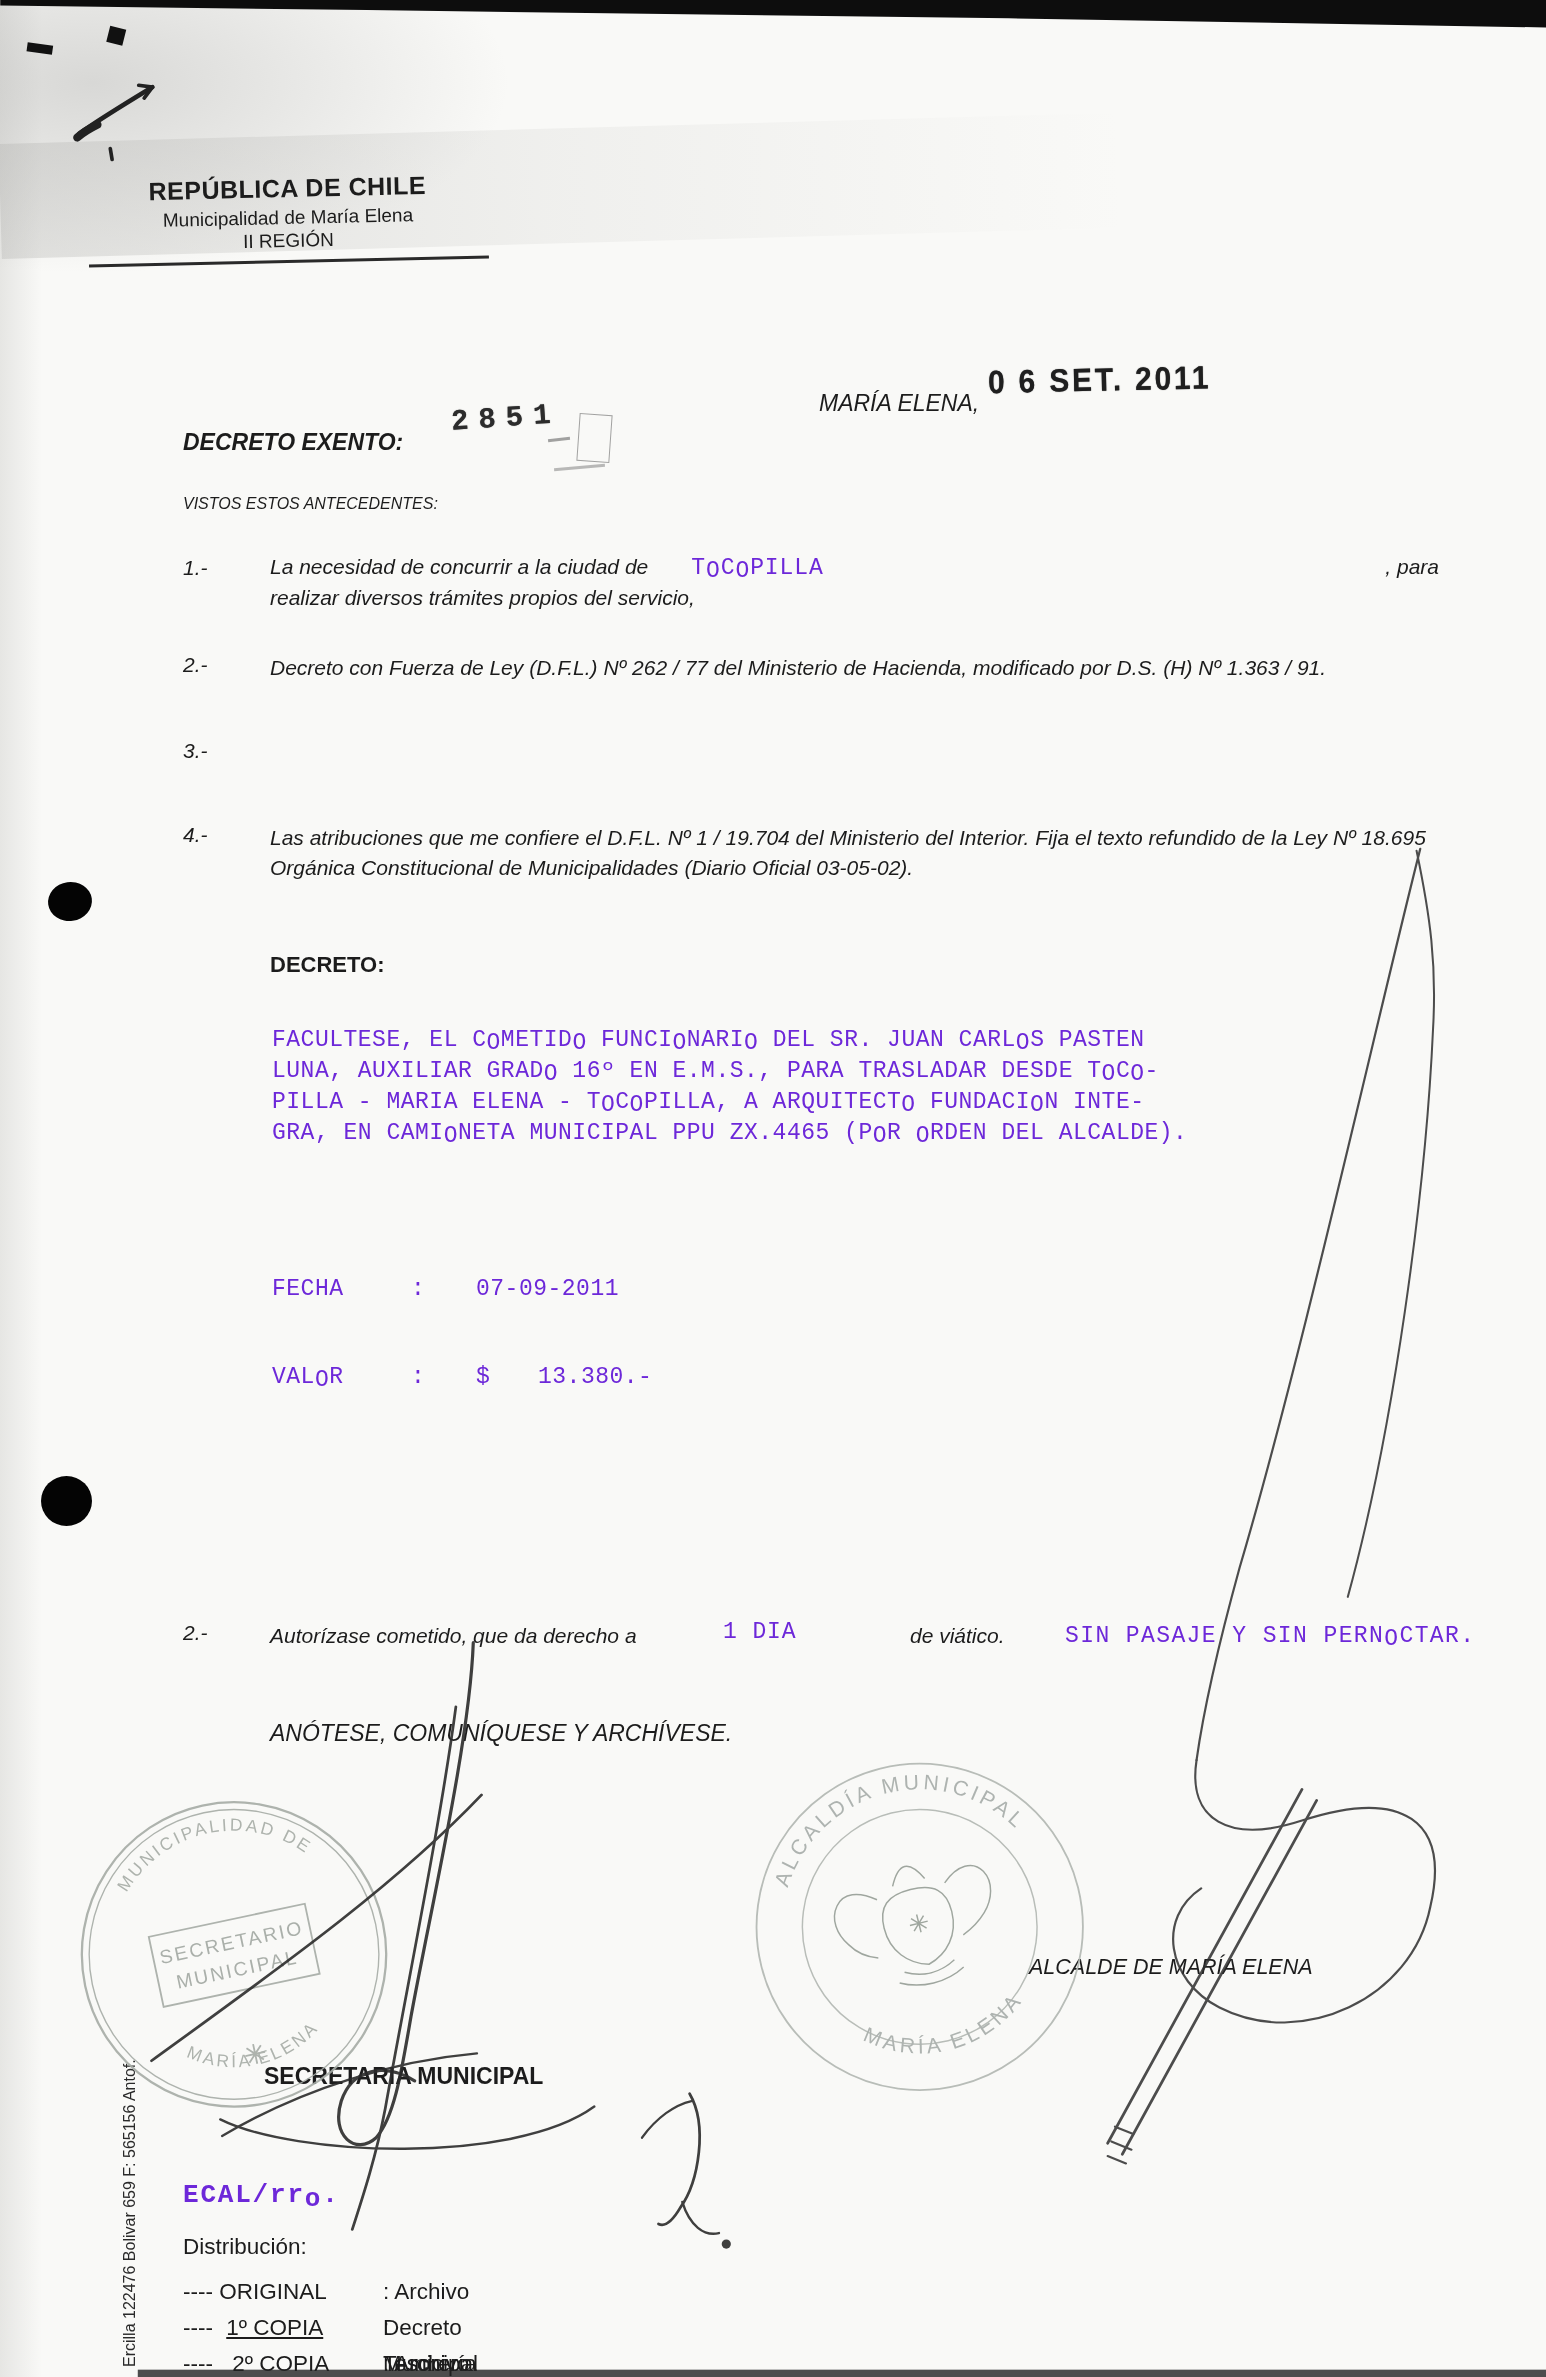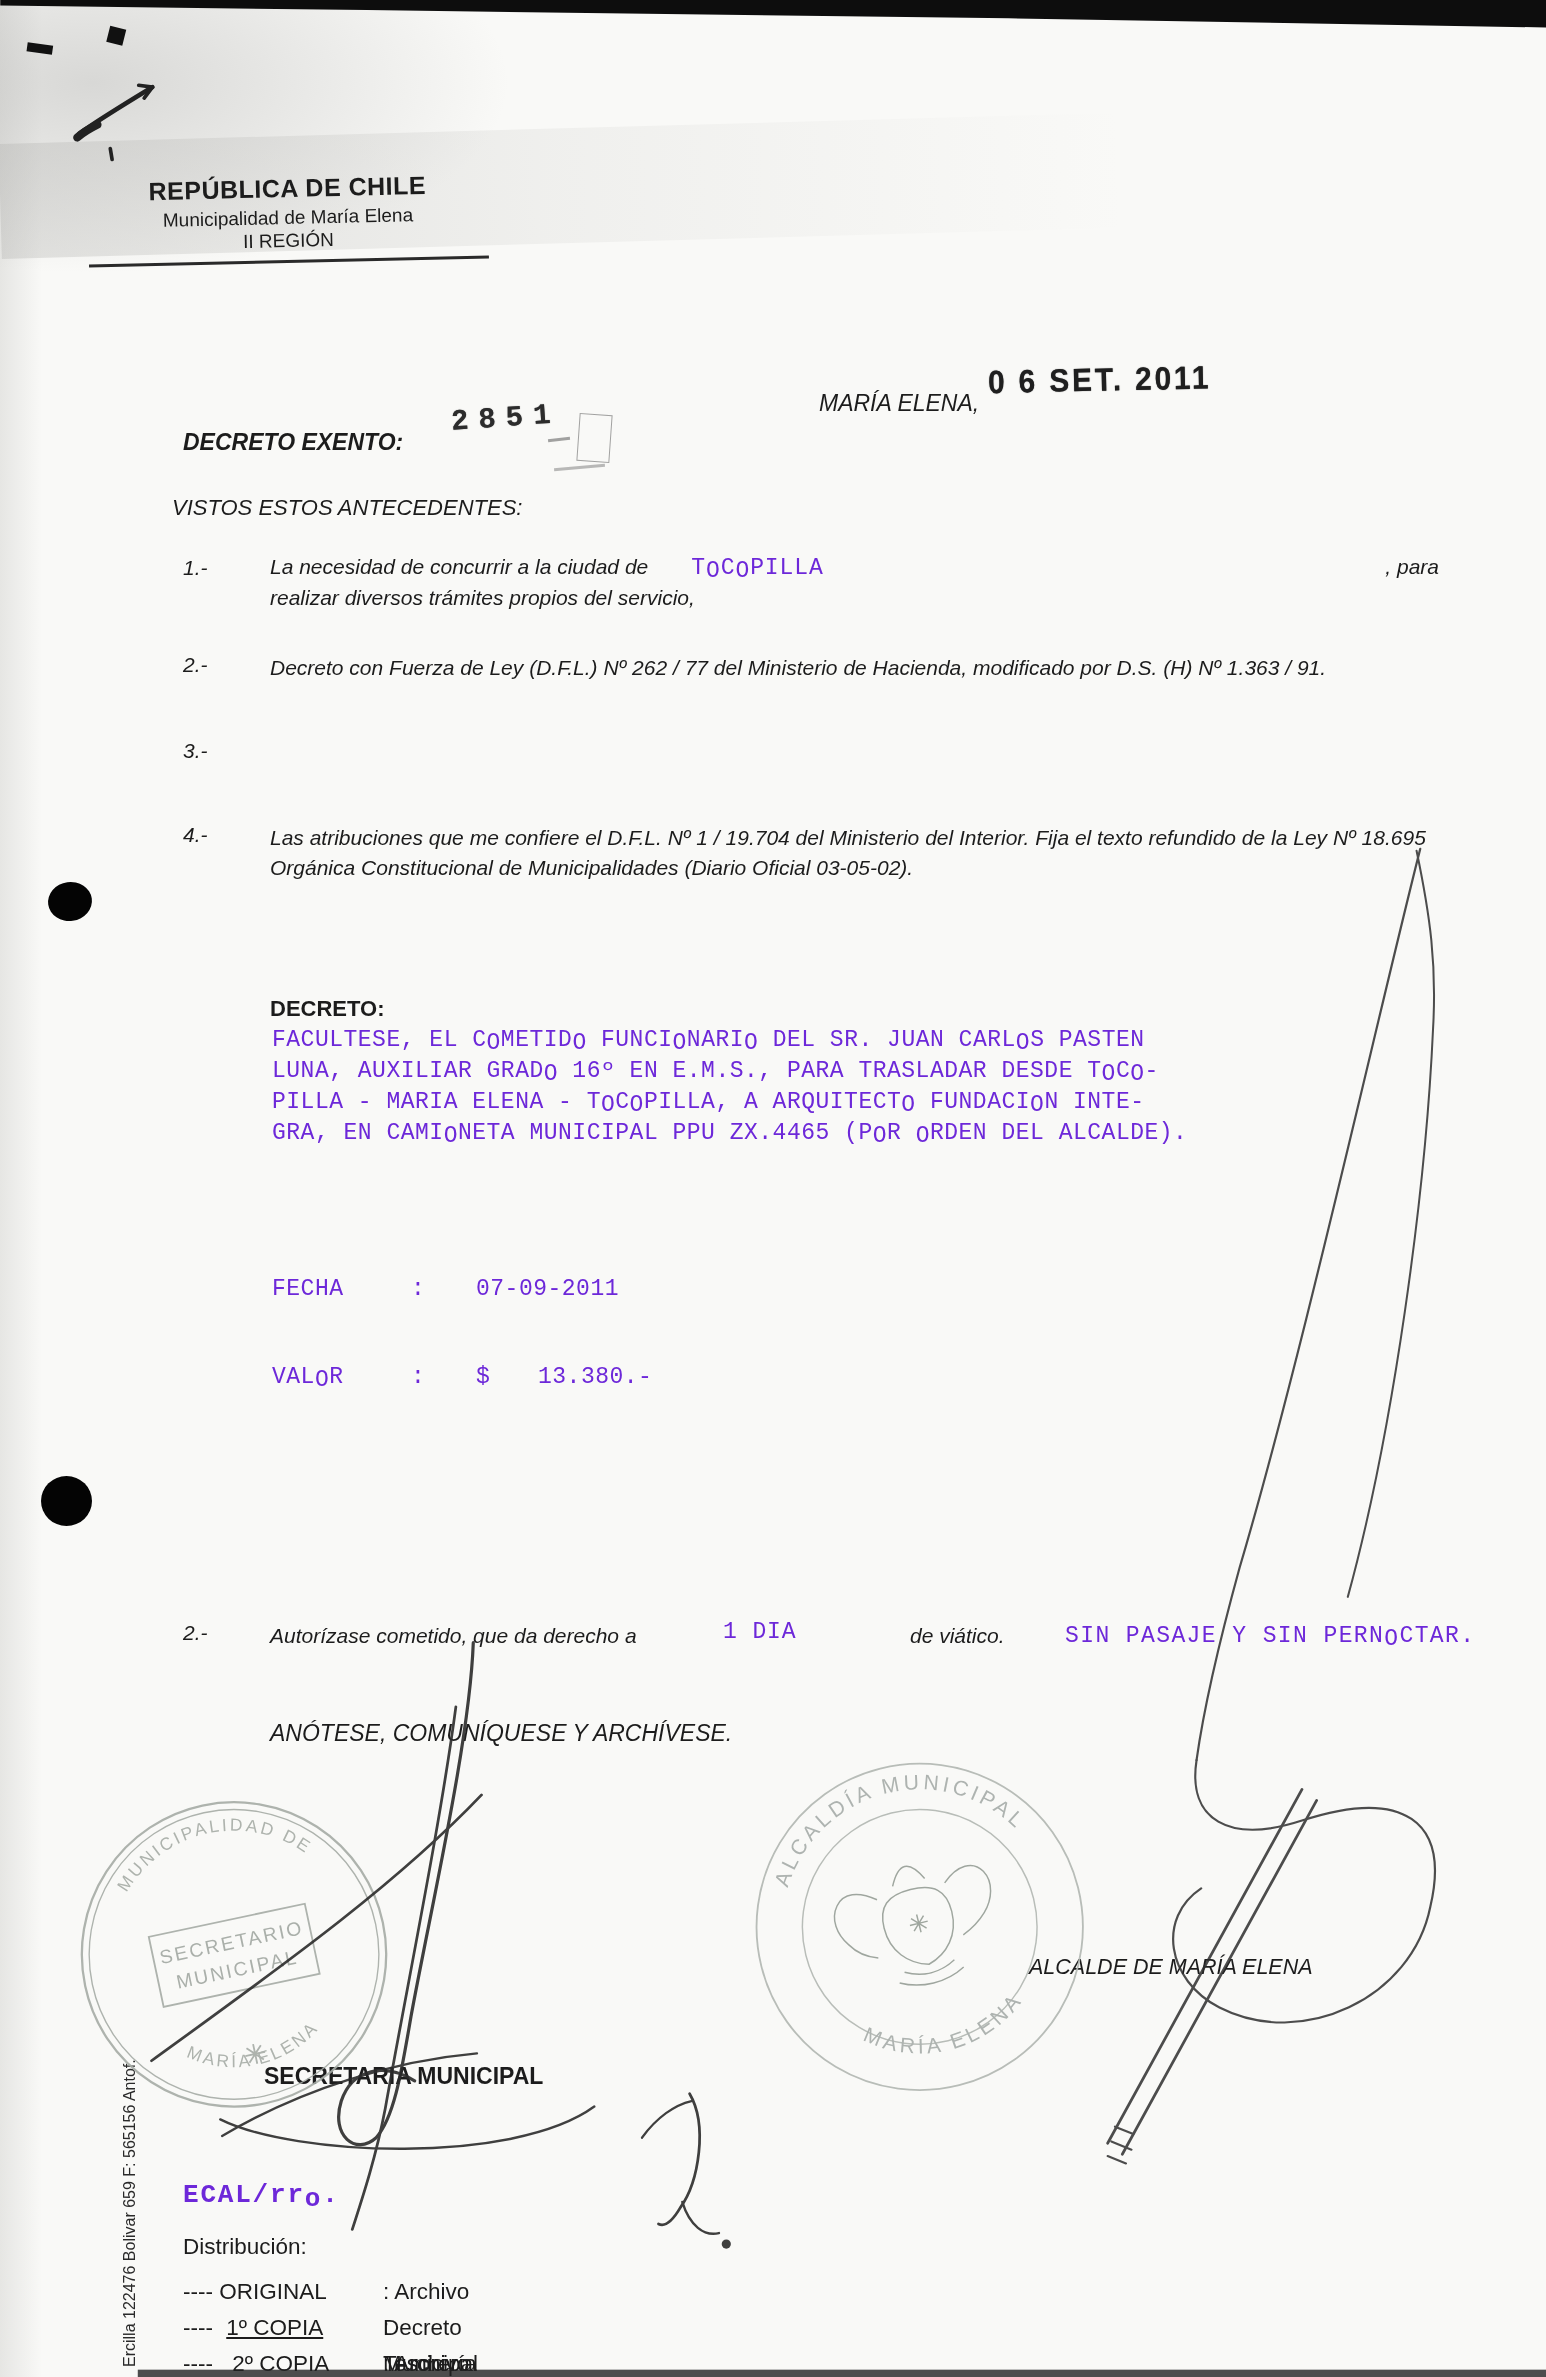"VISTOS ESTOS ANTECEDENTES:" div.abs { font-size: 22px -> 16px; left: 172px -> 183px }
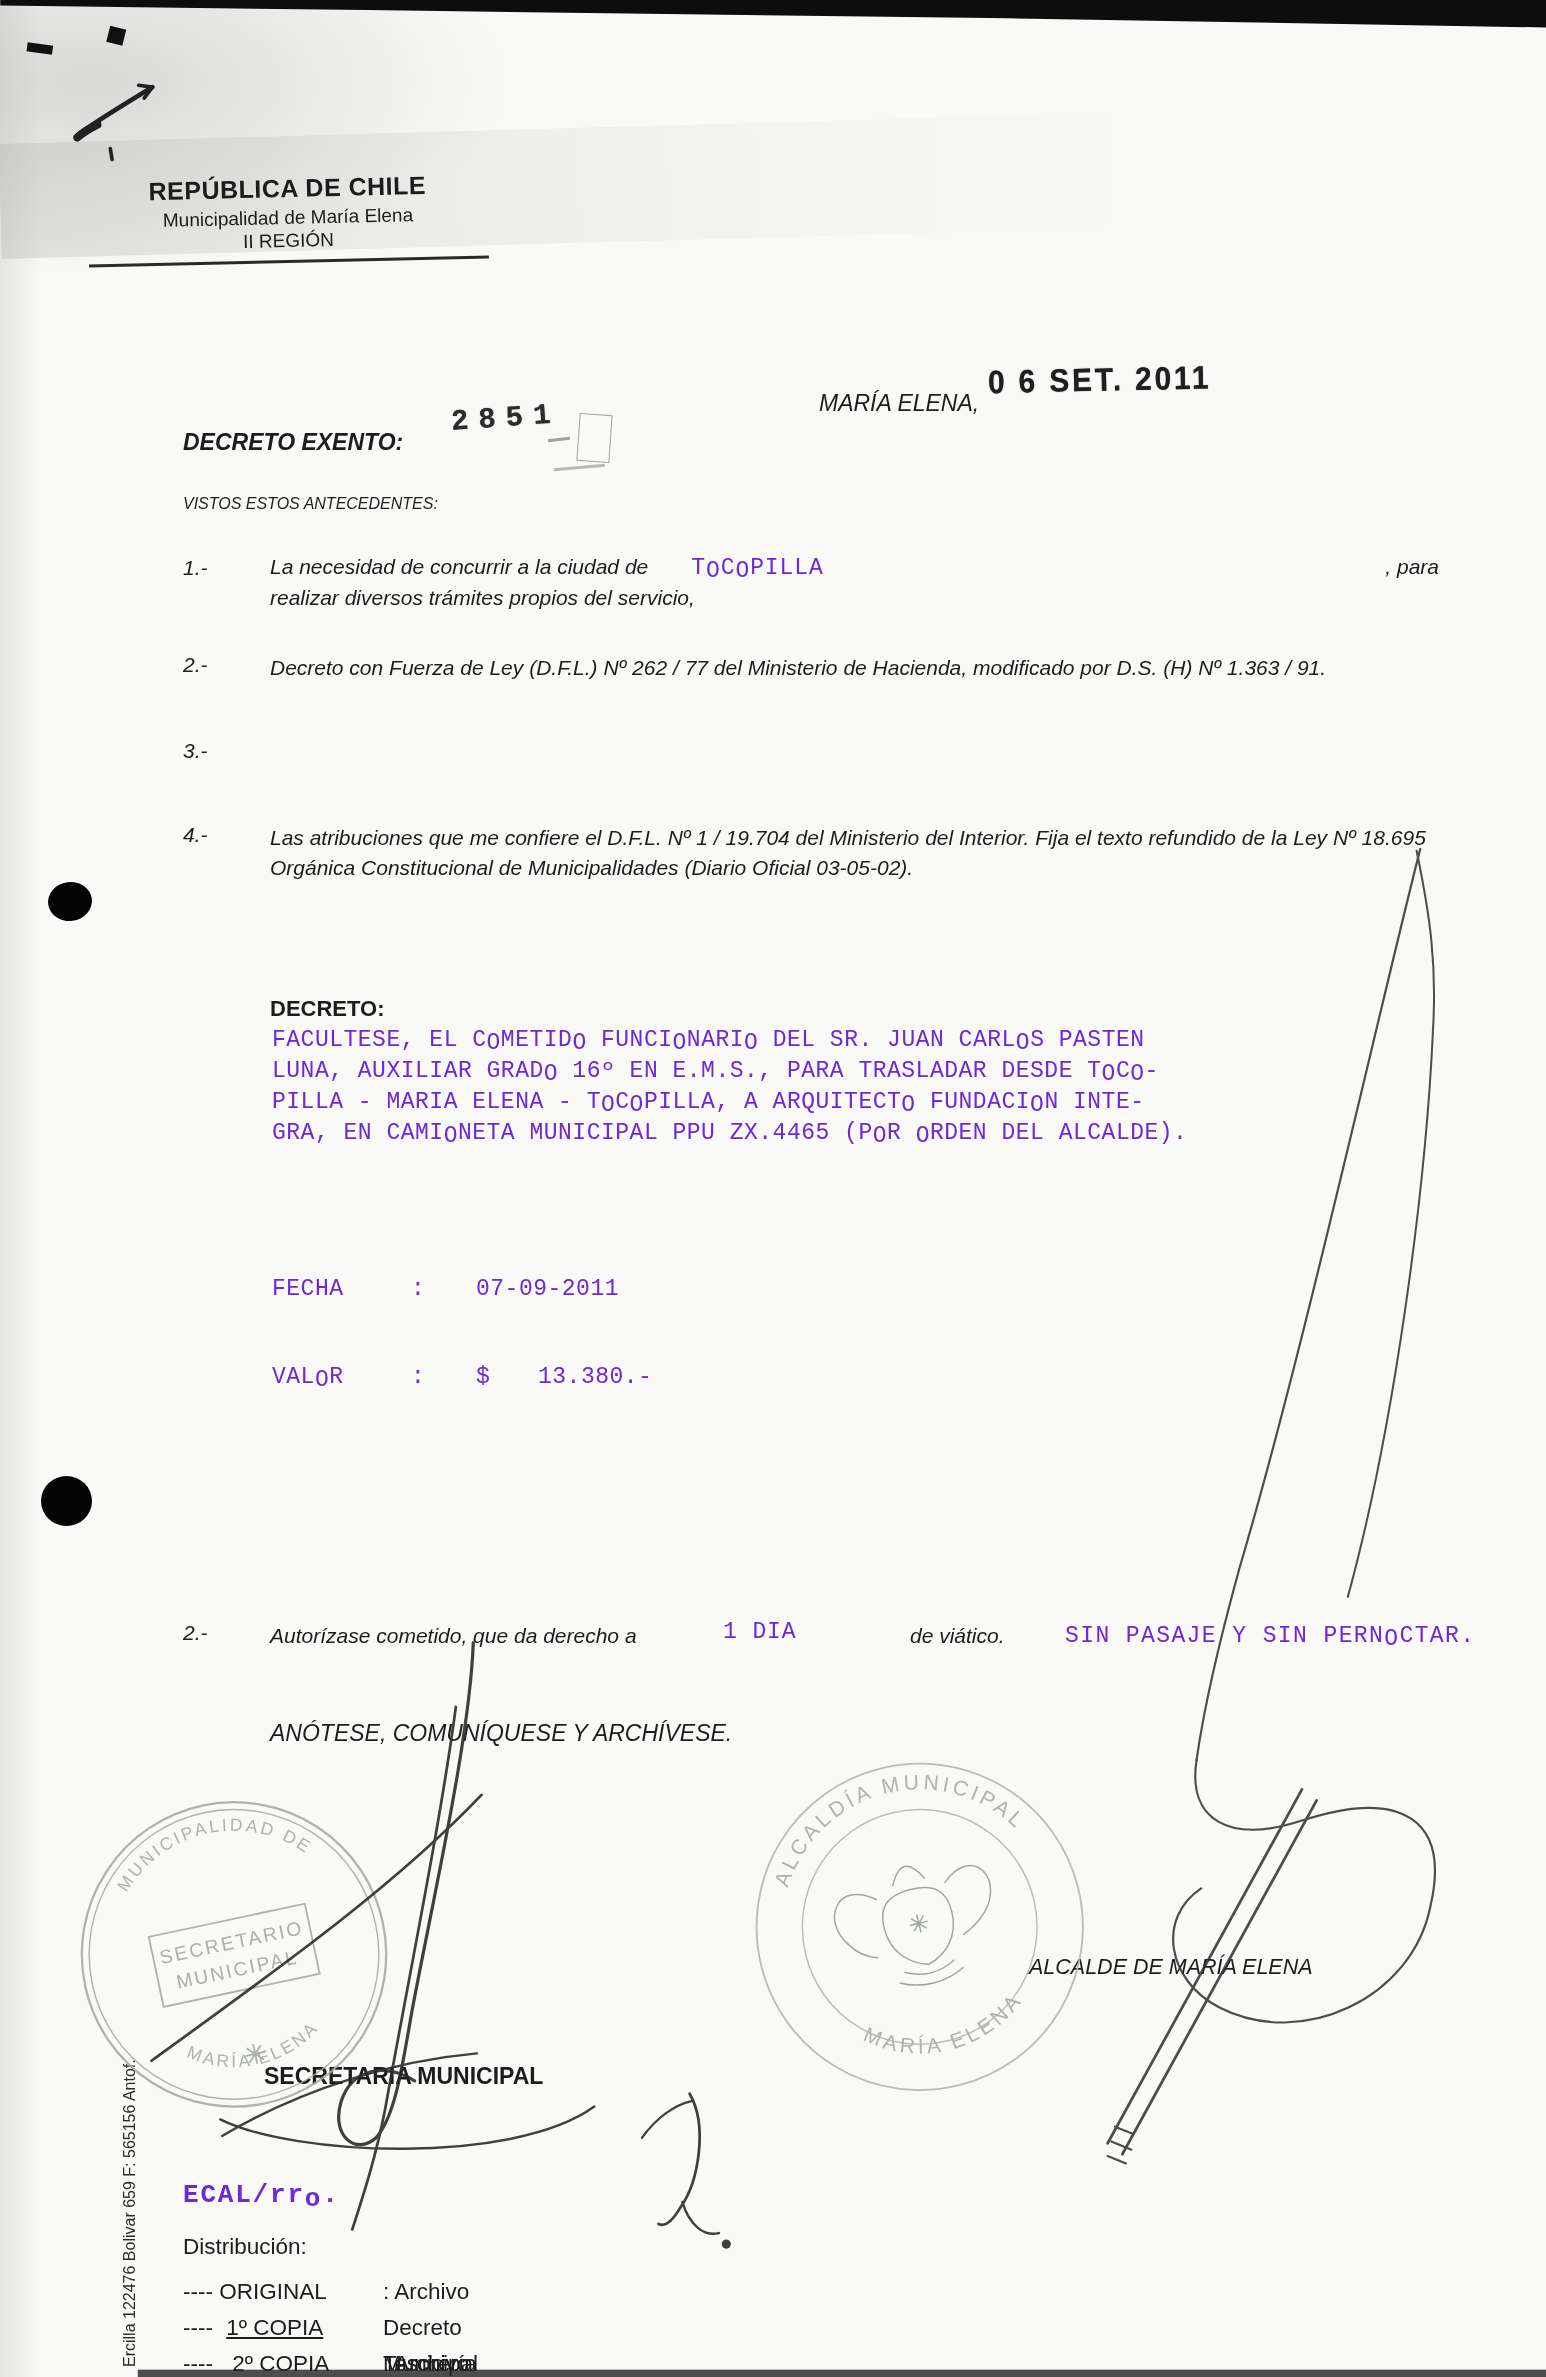"DECRETO:" div.abs { top: 996px -> 952px }
